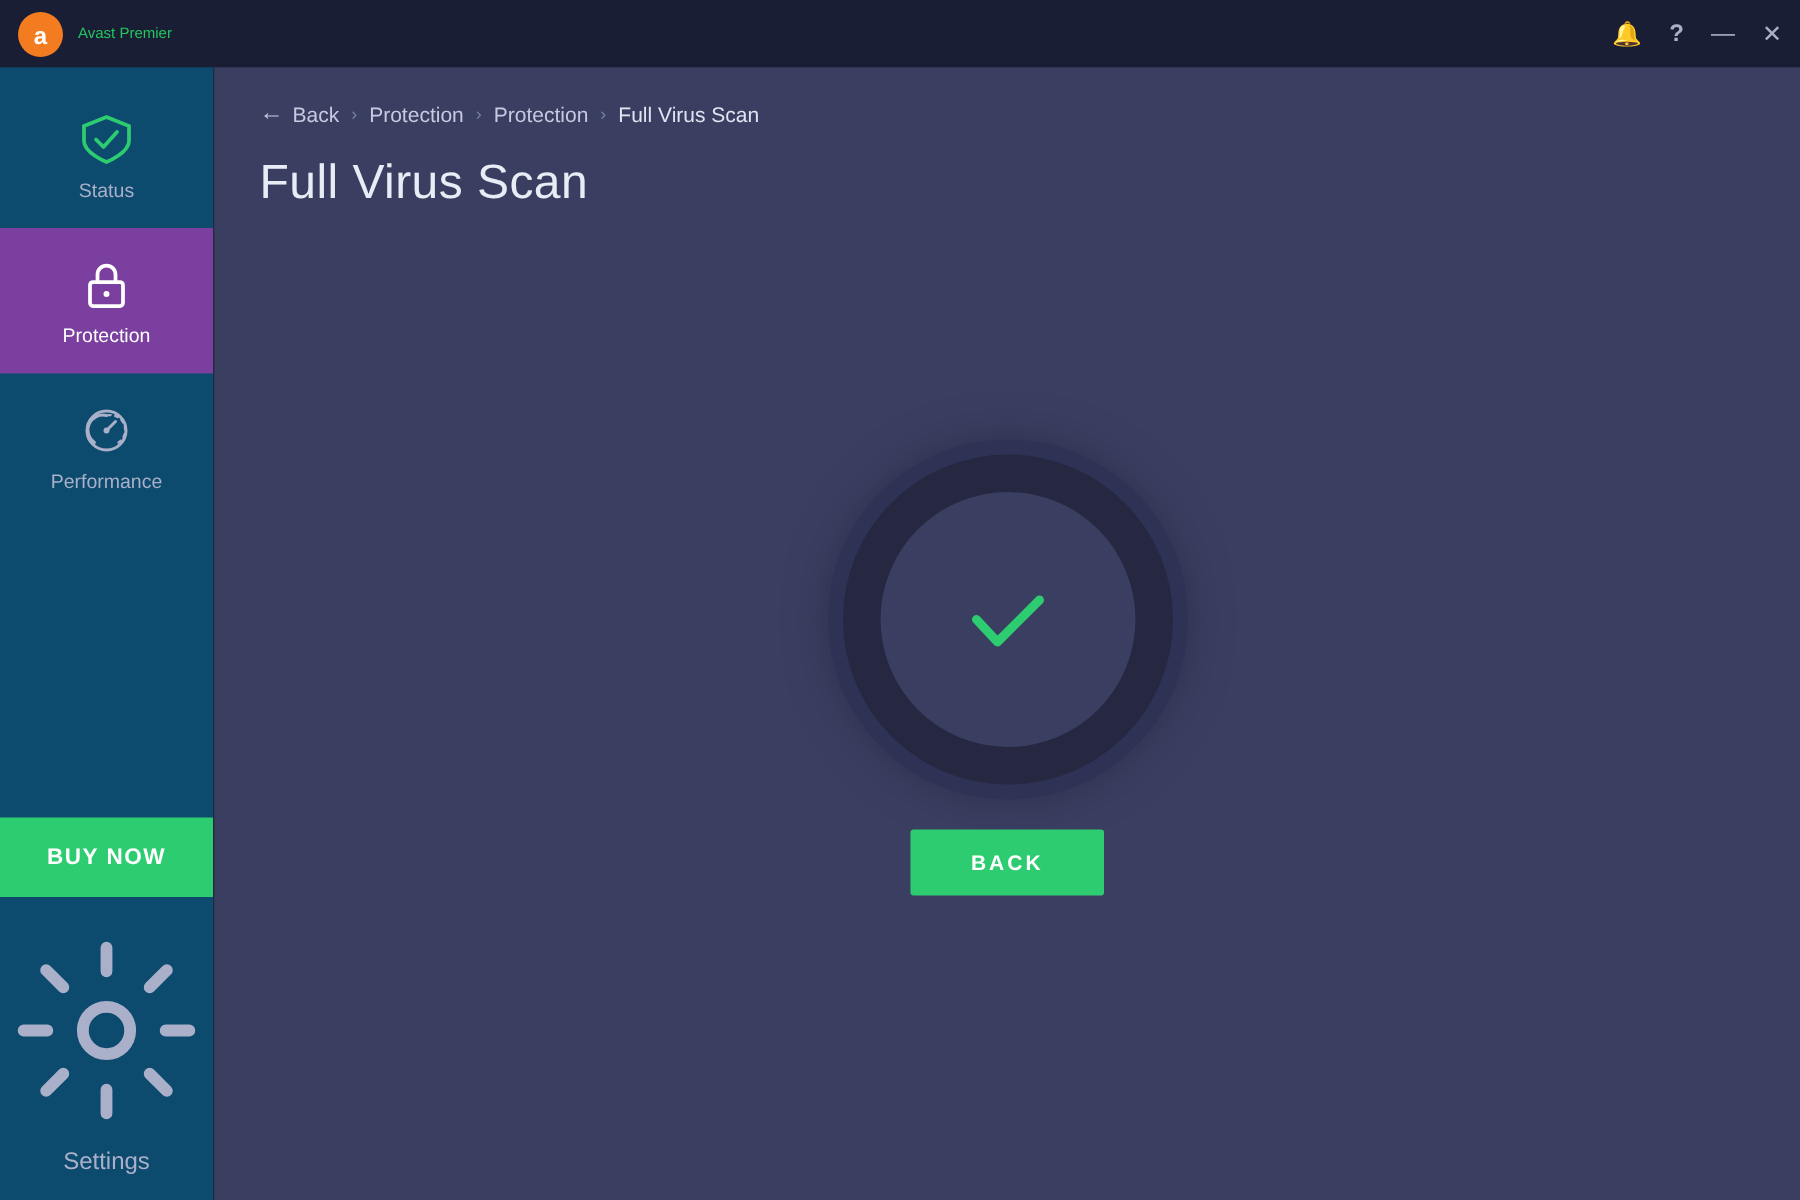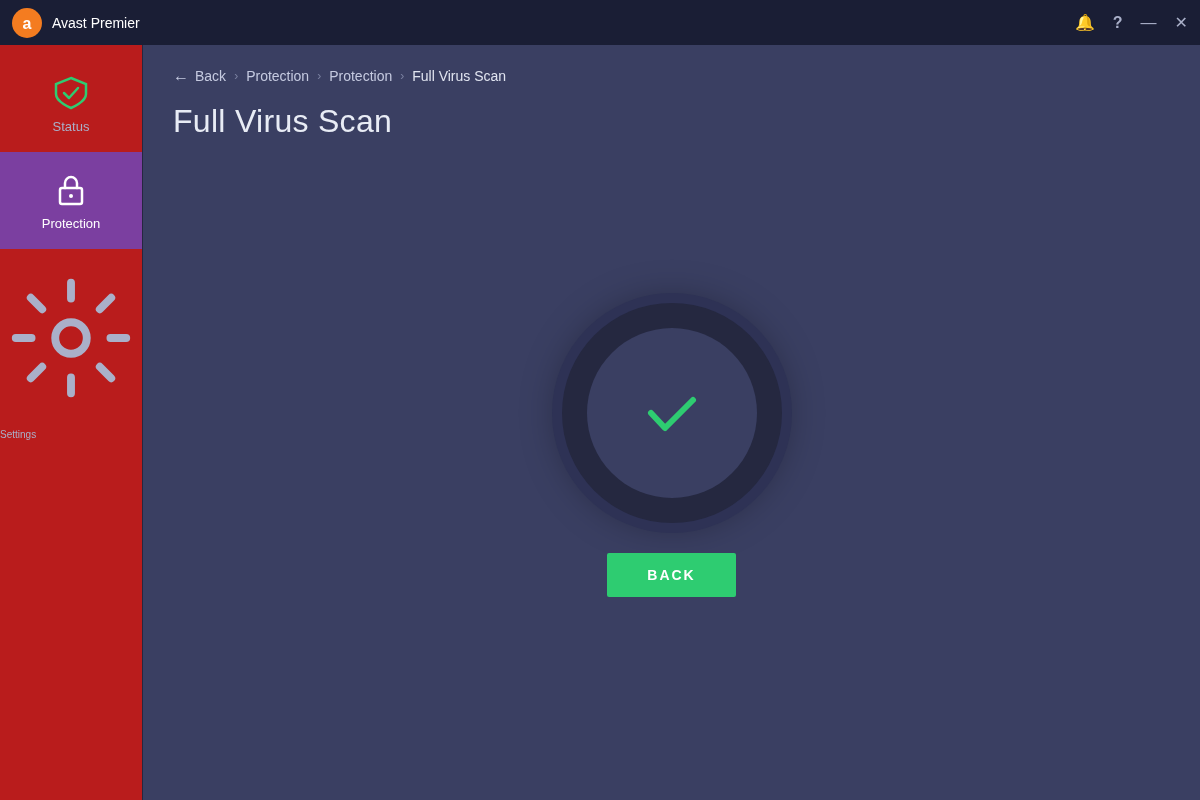"Avast Premier" .titlebar-title { color: #ffffff -> #22c55e; font-size: 14px -> 10px }
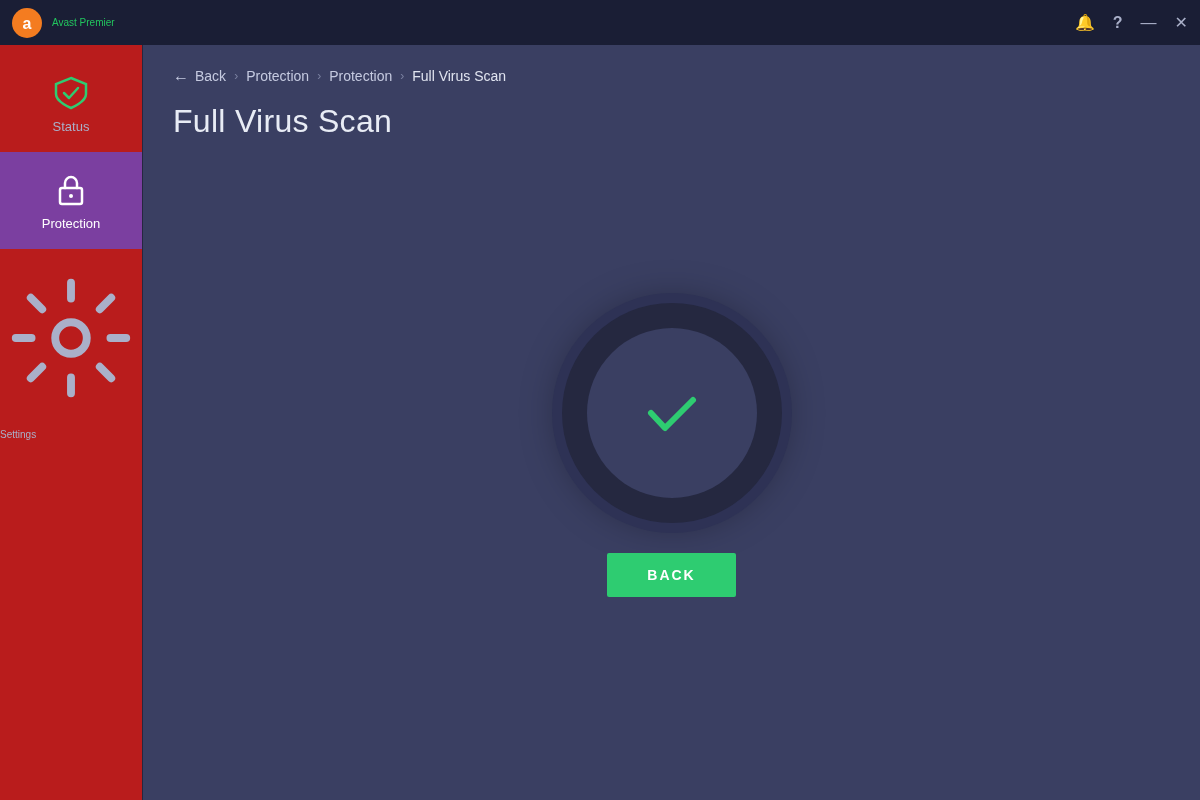"Status" .sidebar { background: #b91c1c -> #0c4a6e }
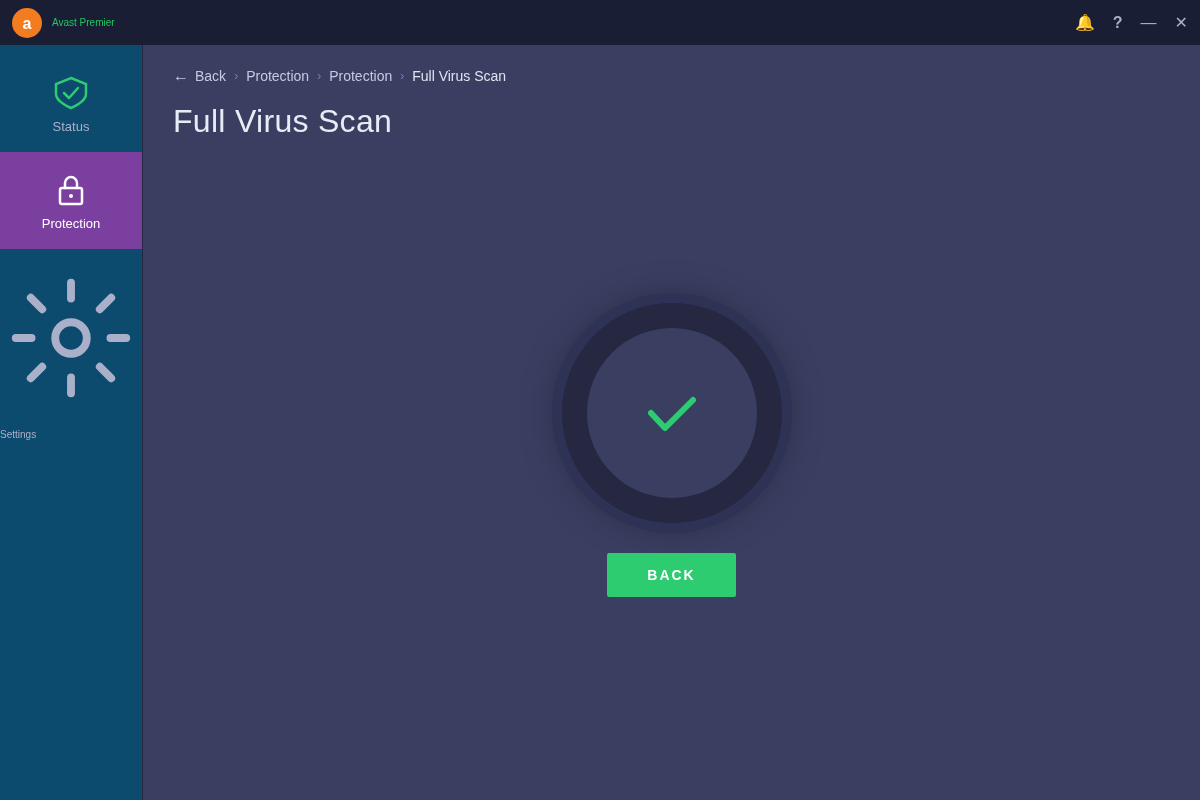"Performance" div.sidebar-item { html: none -> <div> <svg> <circle></circle> <path></path> <path></path> <line></line> <circle></circle> </svg> <span>Performance</span> </div> }
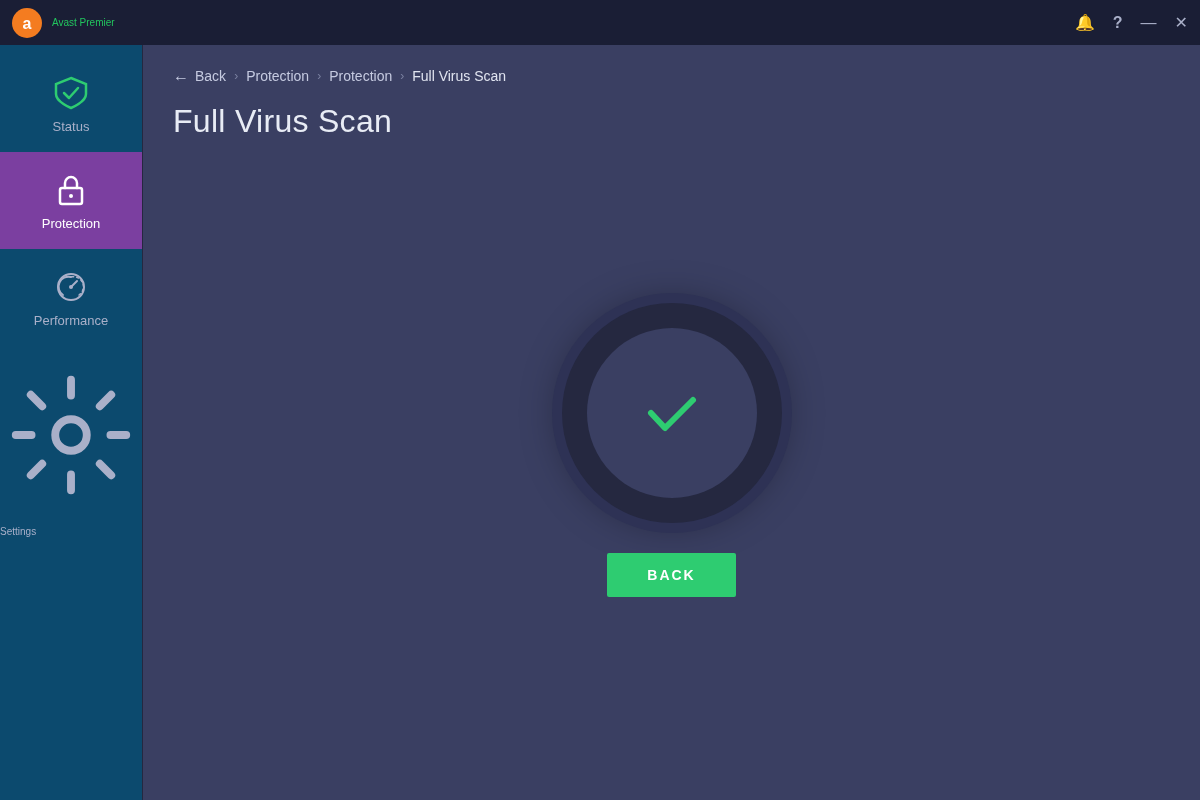"BUY NOW" button.buy-now-btn { html: none -> <button>BUY NOW</button> }
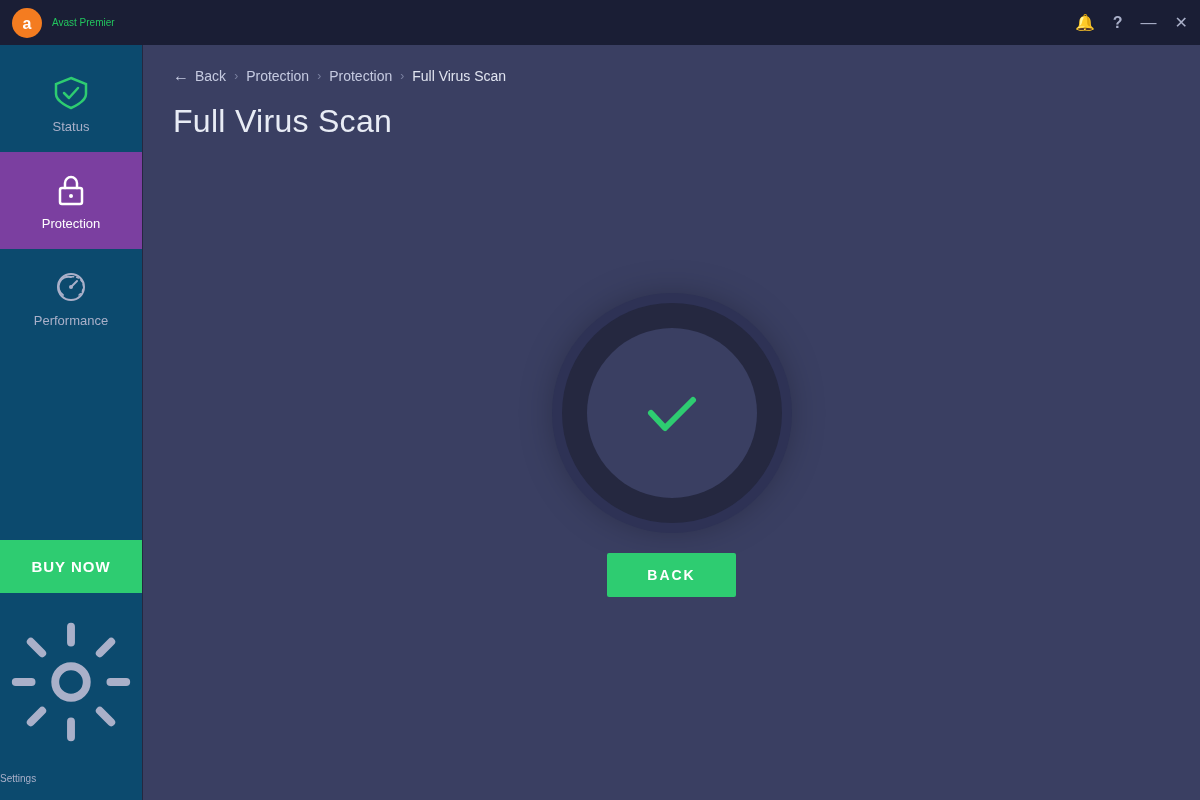"Settings" .settings-item { align-items: flex-start -> center; font-size: 10px -> 16px; gap: 20px -> 8px }
